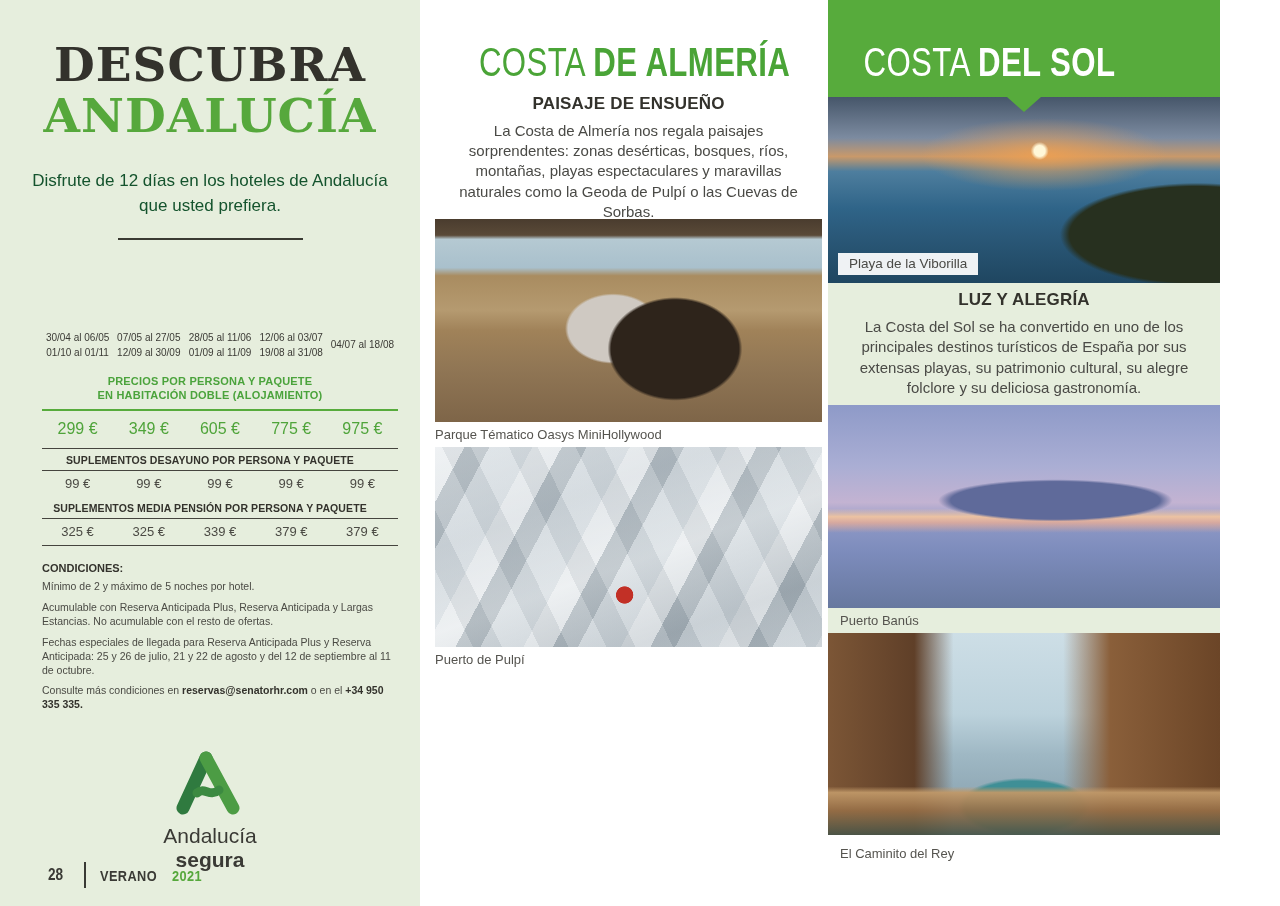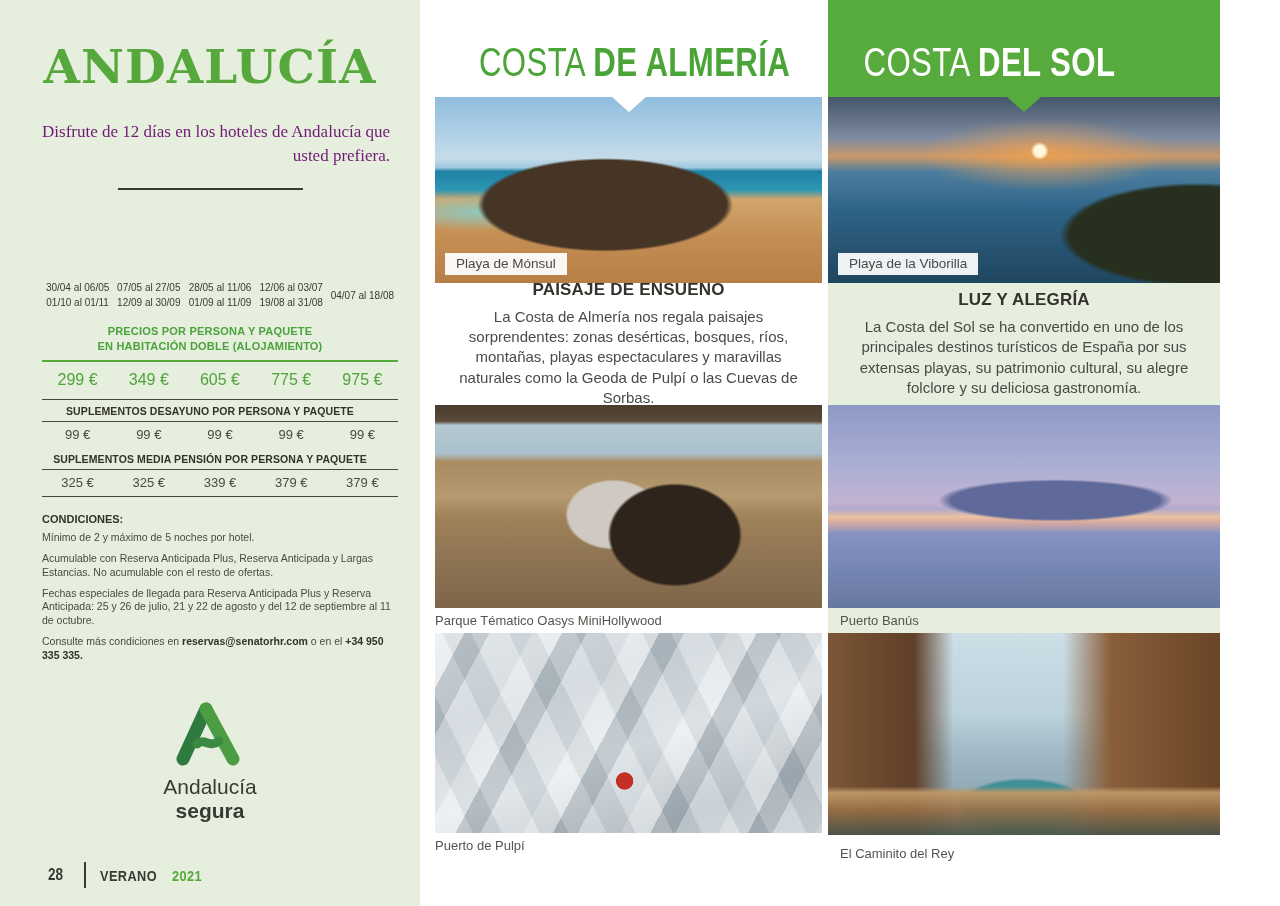"DESCUBRA" span.t1 { html: none -> <span>DESCUBRA</span> }
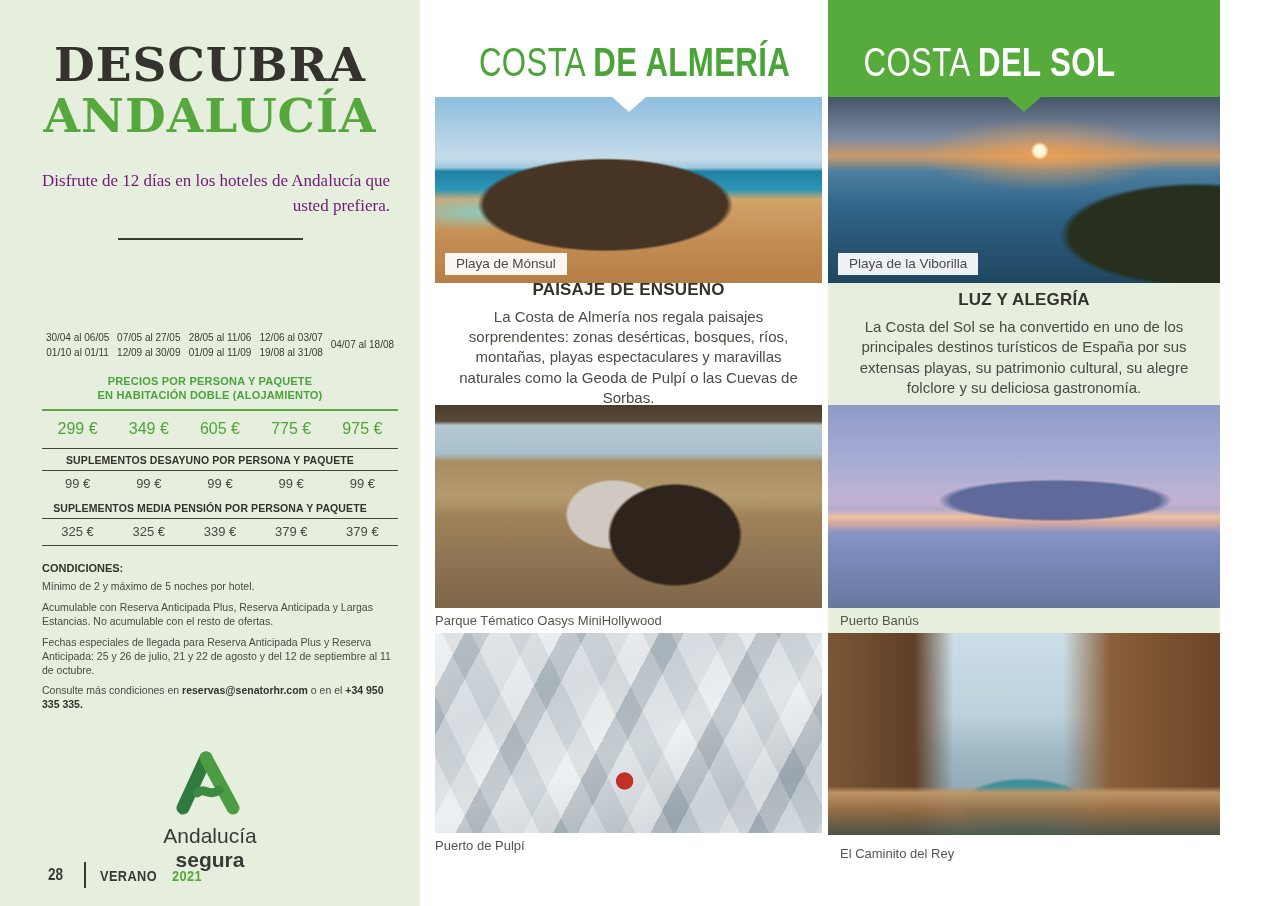"Disfrute de 12 días en" .lp-sub { color: #701a75 -> #14532d; font-family: Liberation Serif, serif -> Liberation Sans, sans-serif; text-align: right -> center }
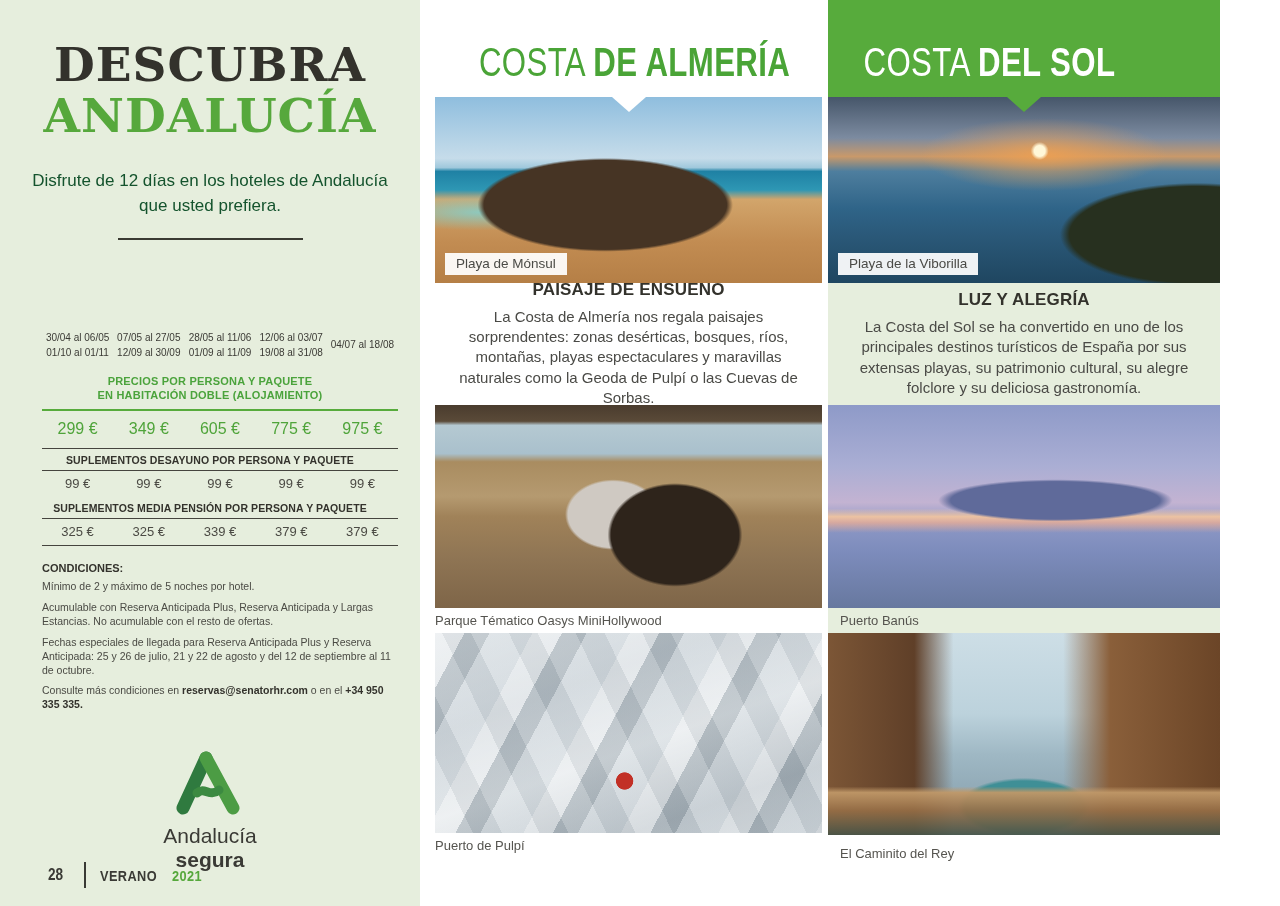"Playa de Mónsul" div.photo { html: <div> <div></div> <span>Playa de Mónsul</span> </div> -> none }
